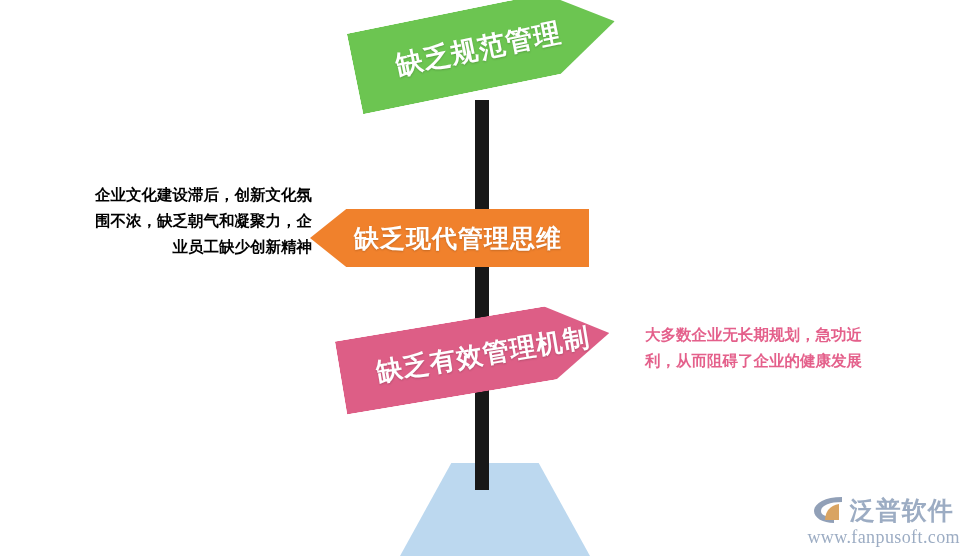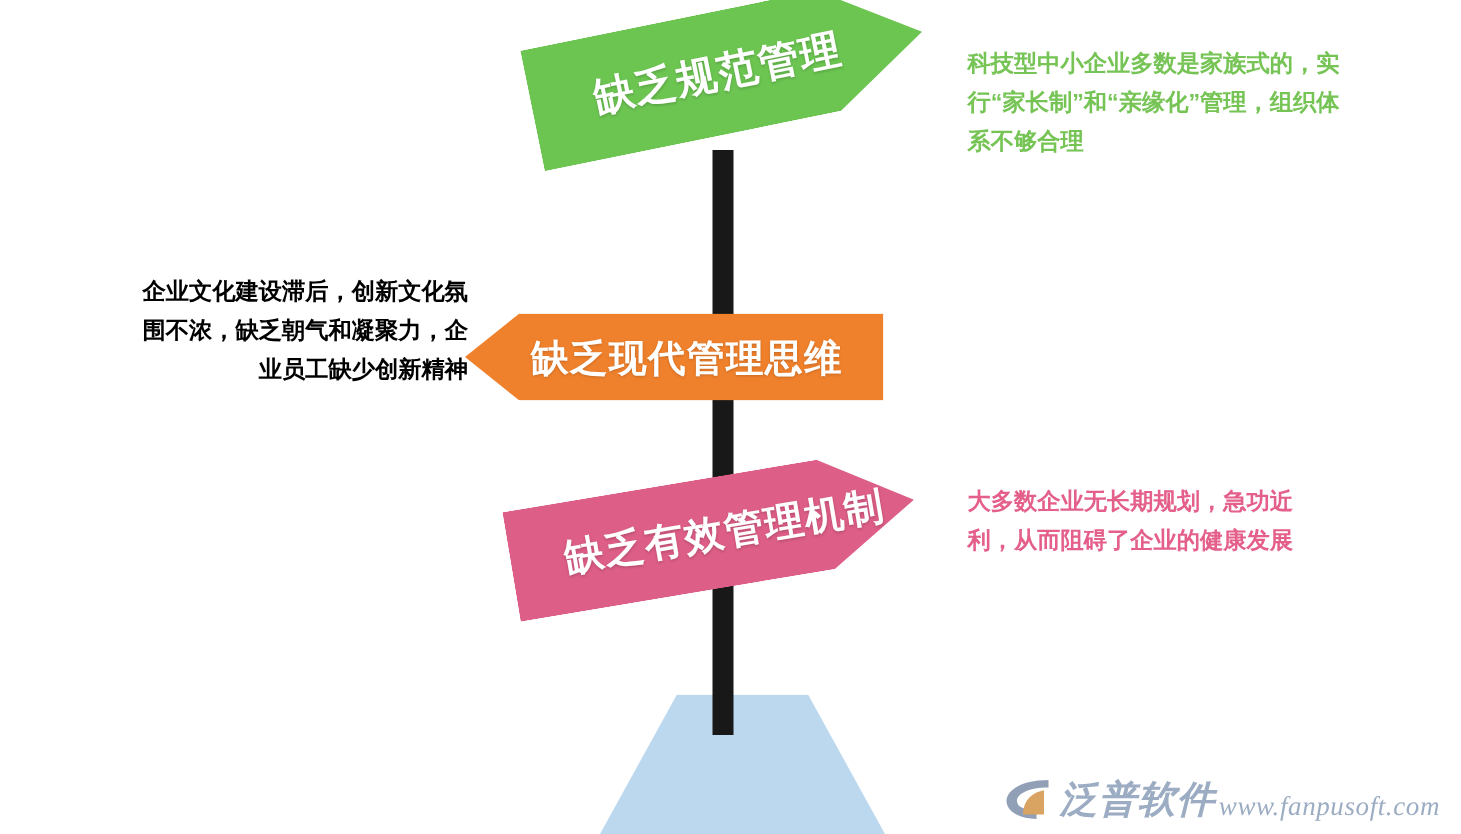"科技型中小企业多数是家族式的，实行“家长制”和“亲缘化”管理，组织体系不够合理" div.caption { html: <div>科技型中小企业多数是家族式的，实行“家长制”和“亲缘化”管理，组织体系不够合理</div> -> none }
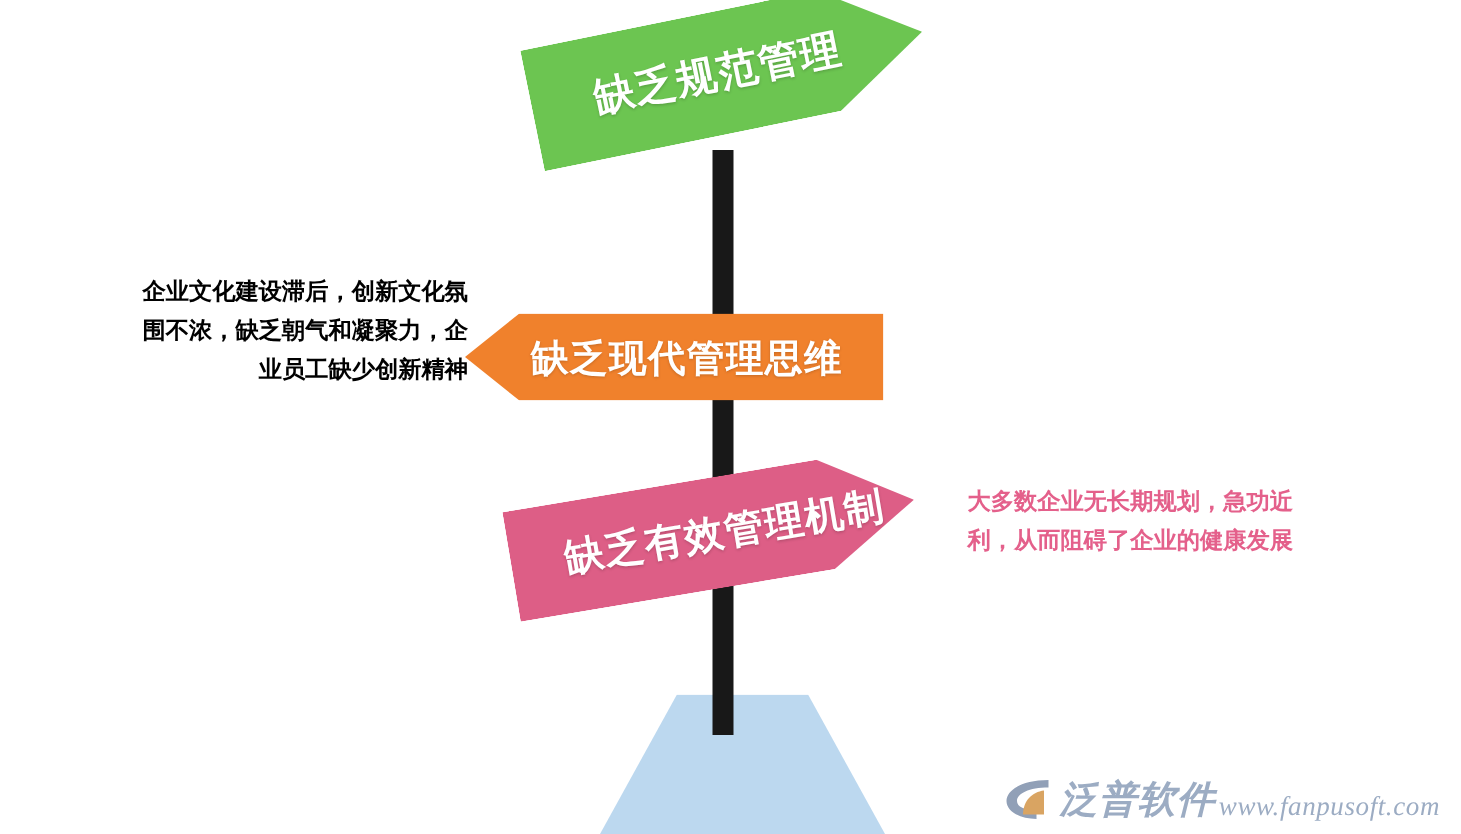"泛普软件" .logo { align-items: flex-end -> center; flex-direction: row -> column; font-style: italic -> none }
